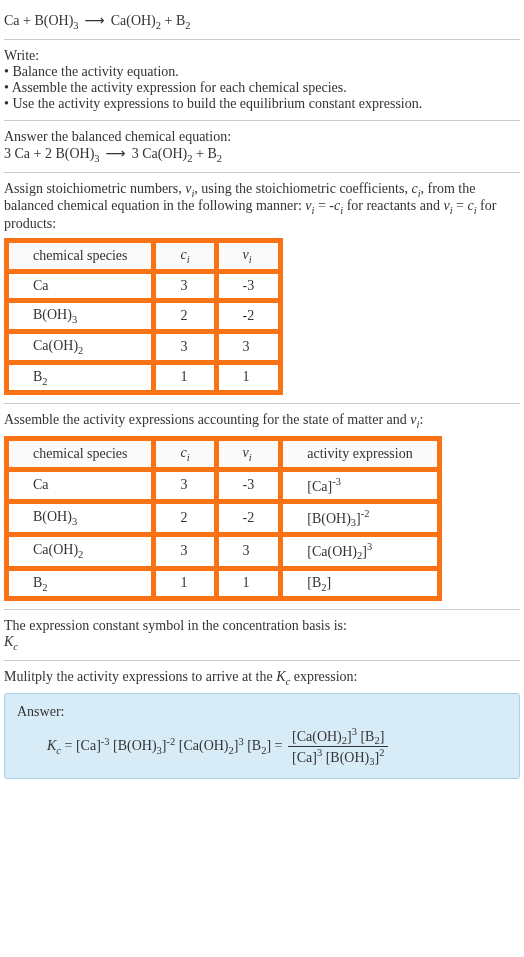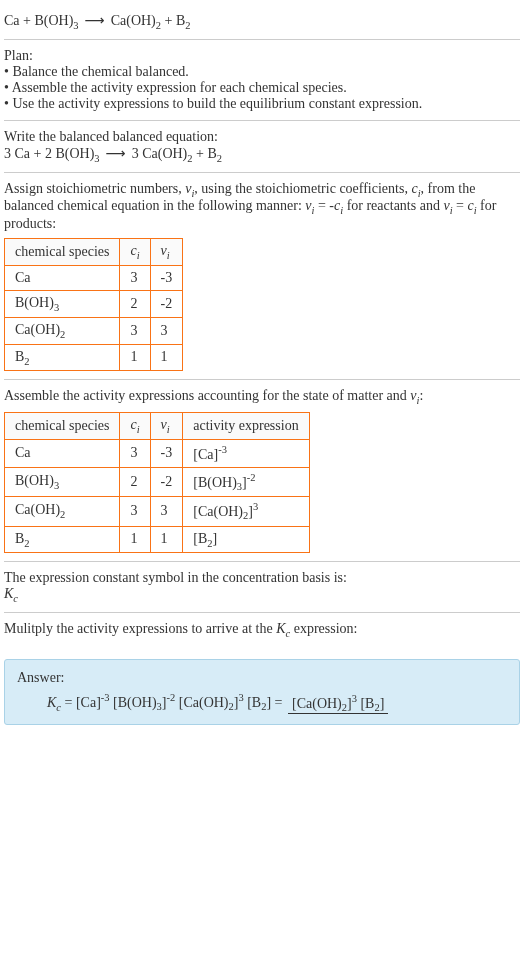"Plan:" div { text: Plan -> Write }
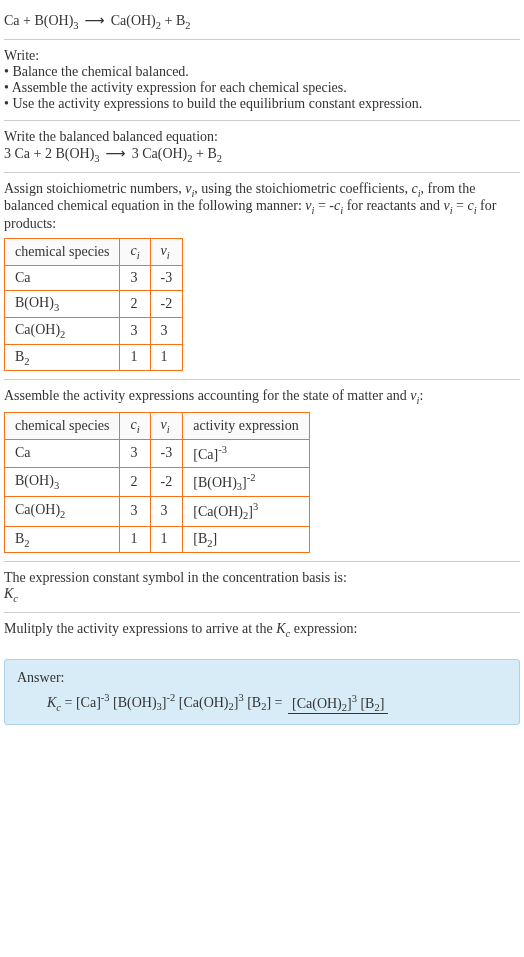"Balance the chemical balanced." span { text: chemical balanced -> activity equation }
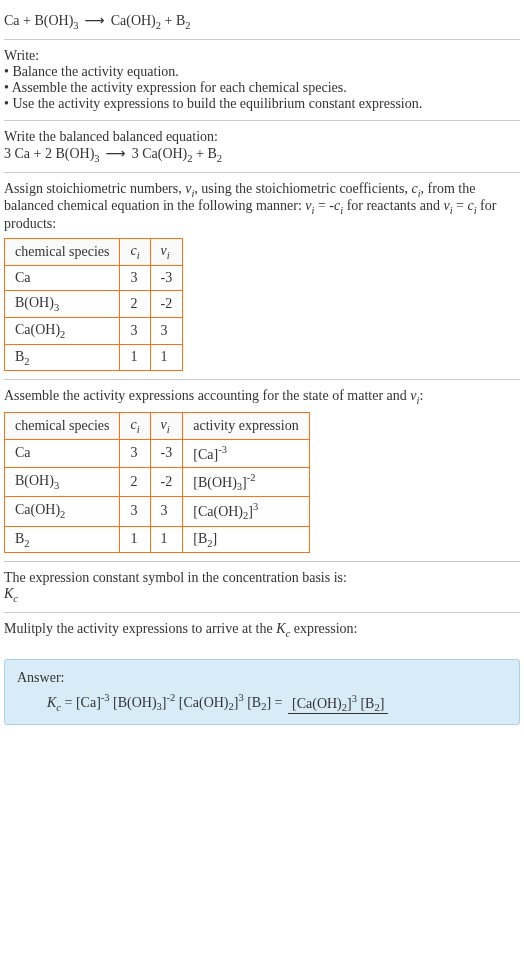"Write the balanced balanced equation:" div { text: Write the balanced balanced -> Answer the balanced chemical }
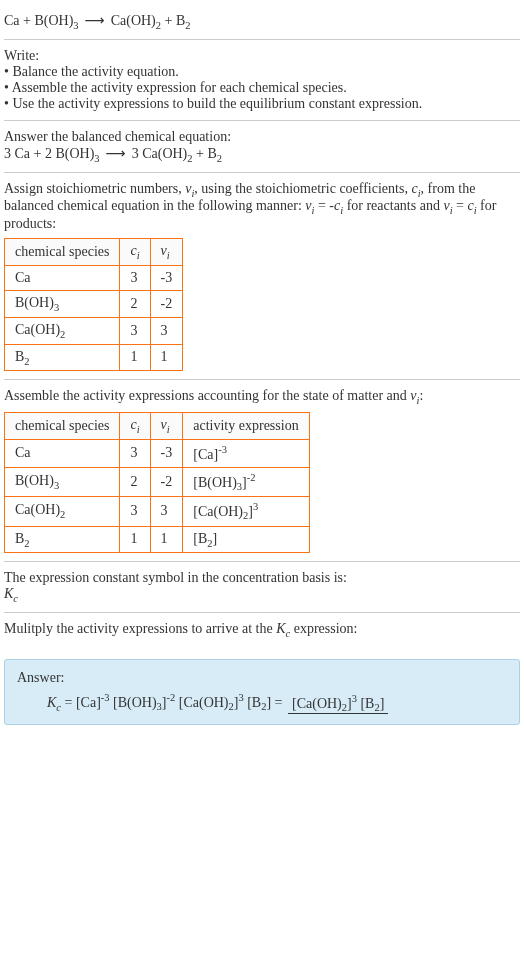"chemical species" table.data td, table.data th { border: 1px solid #f97316 -> 5px solid #f97316; padding: 4px 10px -> 4px 24px }
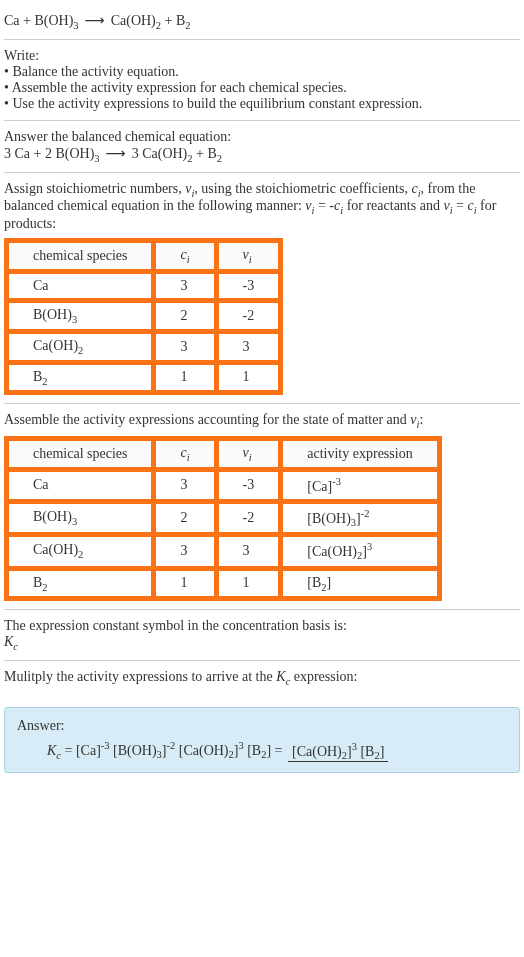"Answer:" .answer-box { margin-top: 20px -> 6px }
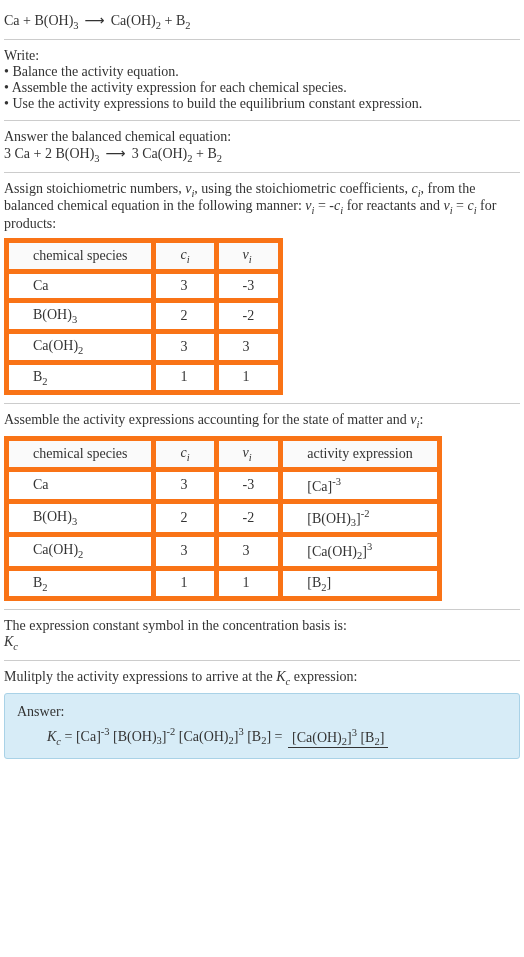"[Ca]3 [B(OH)3]2" span.den { html: none -> <span>[Ca]<sup>3</sup> [B(OH)<sub>3</sub>]<sup>2</sup></span> }
